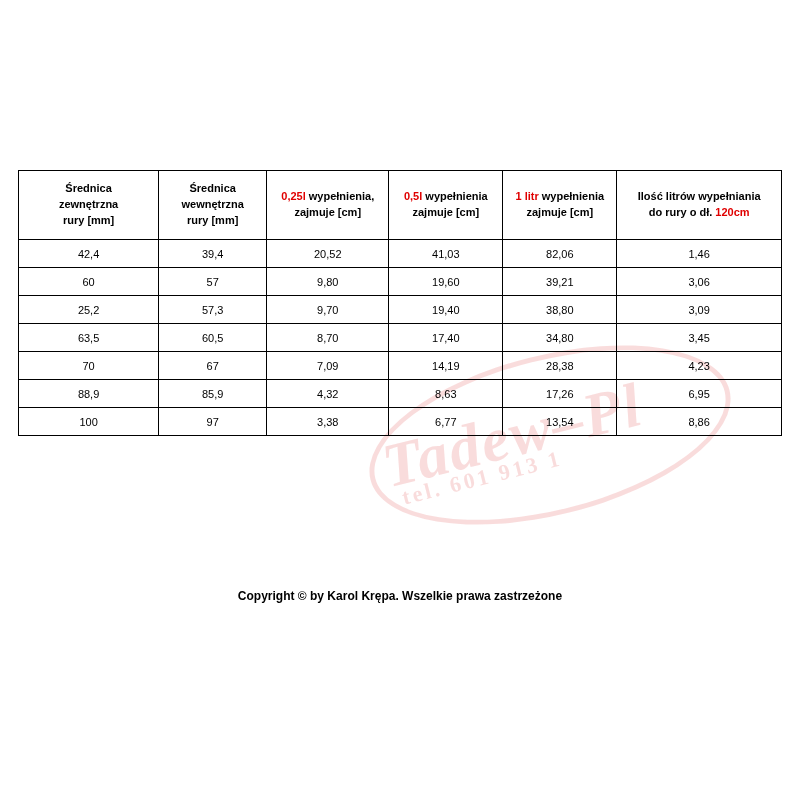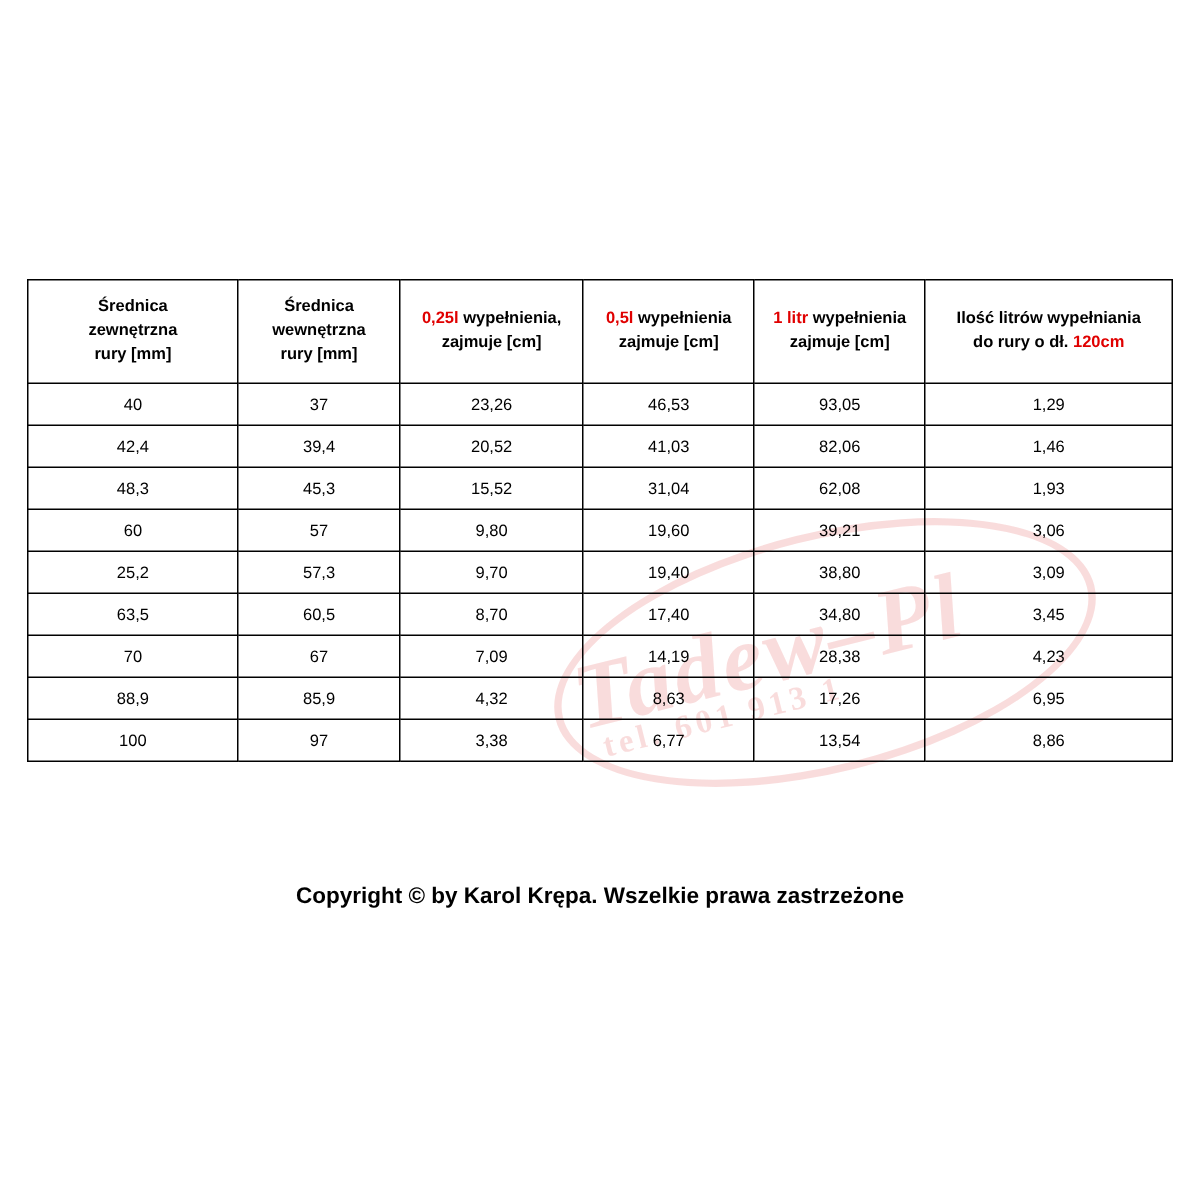"Średnica" .table-wrap { top: 186px -> 170px }
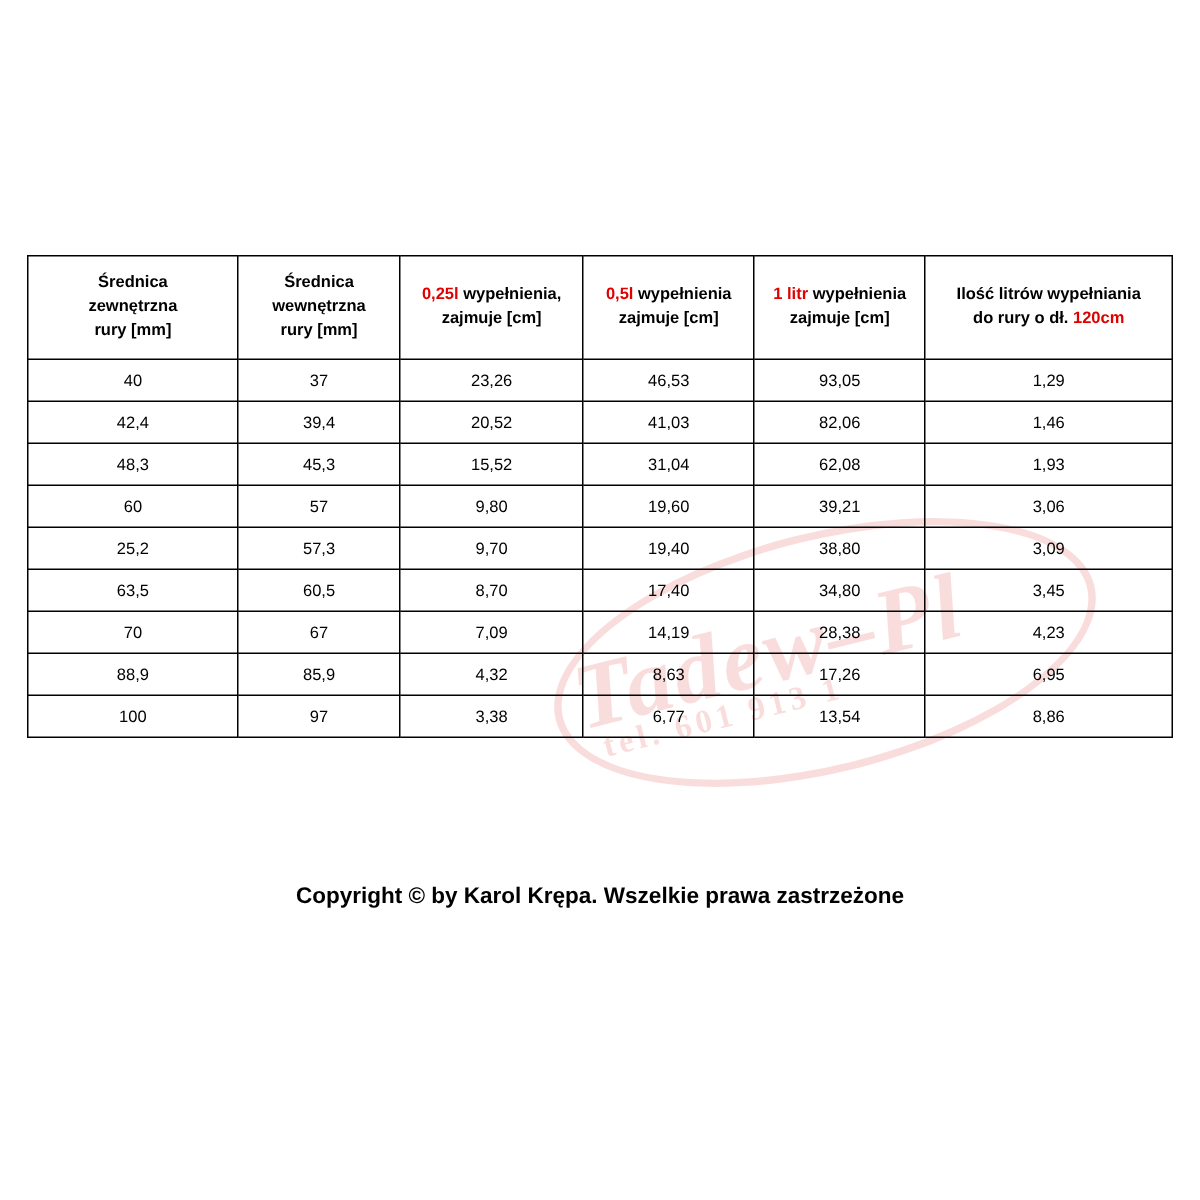"40" tr { html: <tr> <td>40</td> <td>37</td> <td>23,26</td> <td>46,53</td> <td>93,05</td> <td>1,29</td> </tr> -> none }
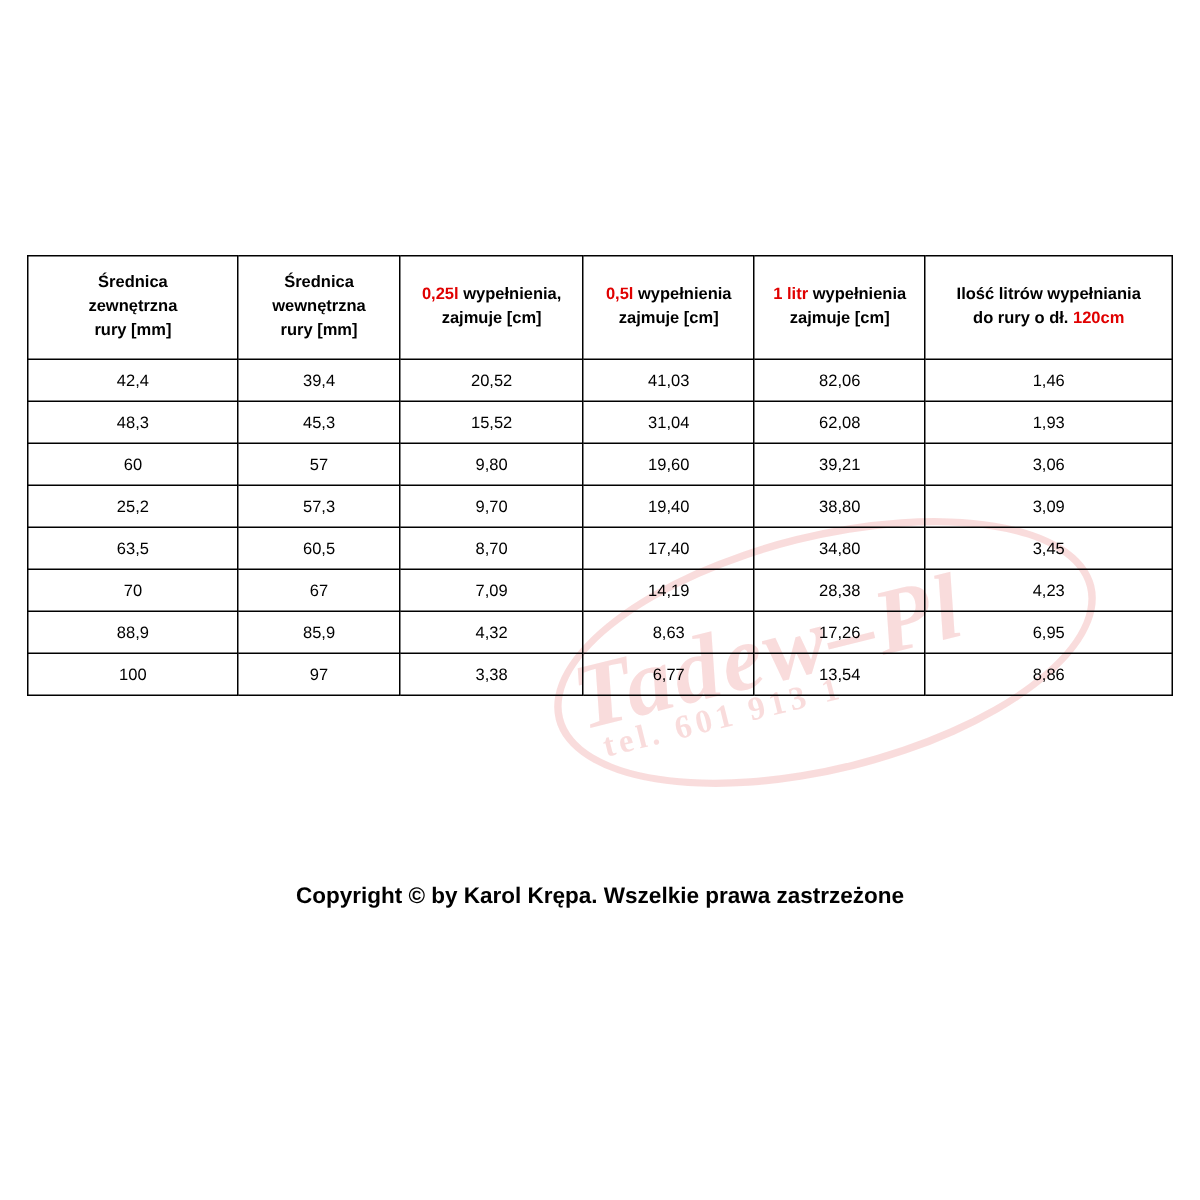"48,3" tr { html: <tr> <td>48,3</td> <td>45,3</td> <td>15,52</td> <td>31,04</td> <td>62,08</td> <td>1,93</td> </tr> -> none }
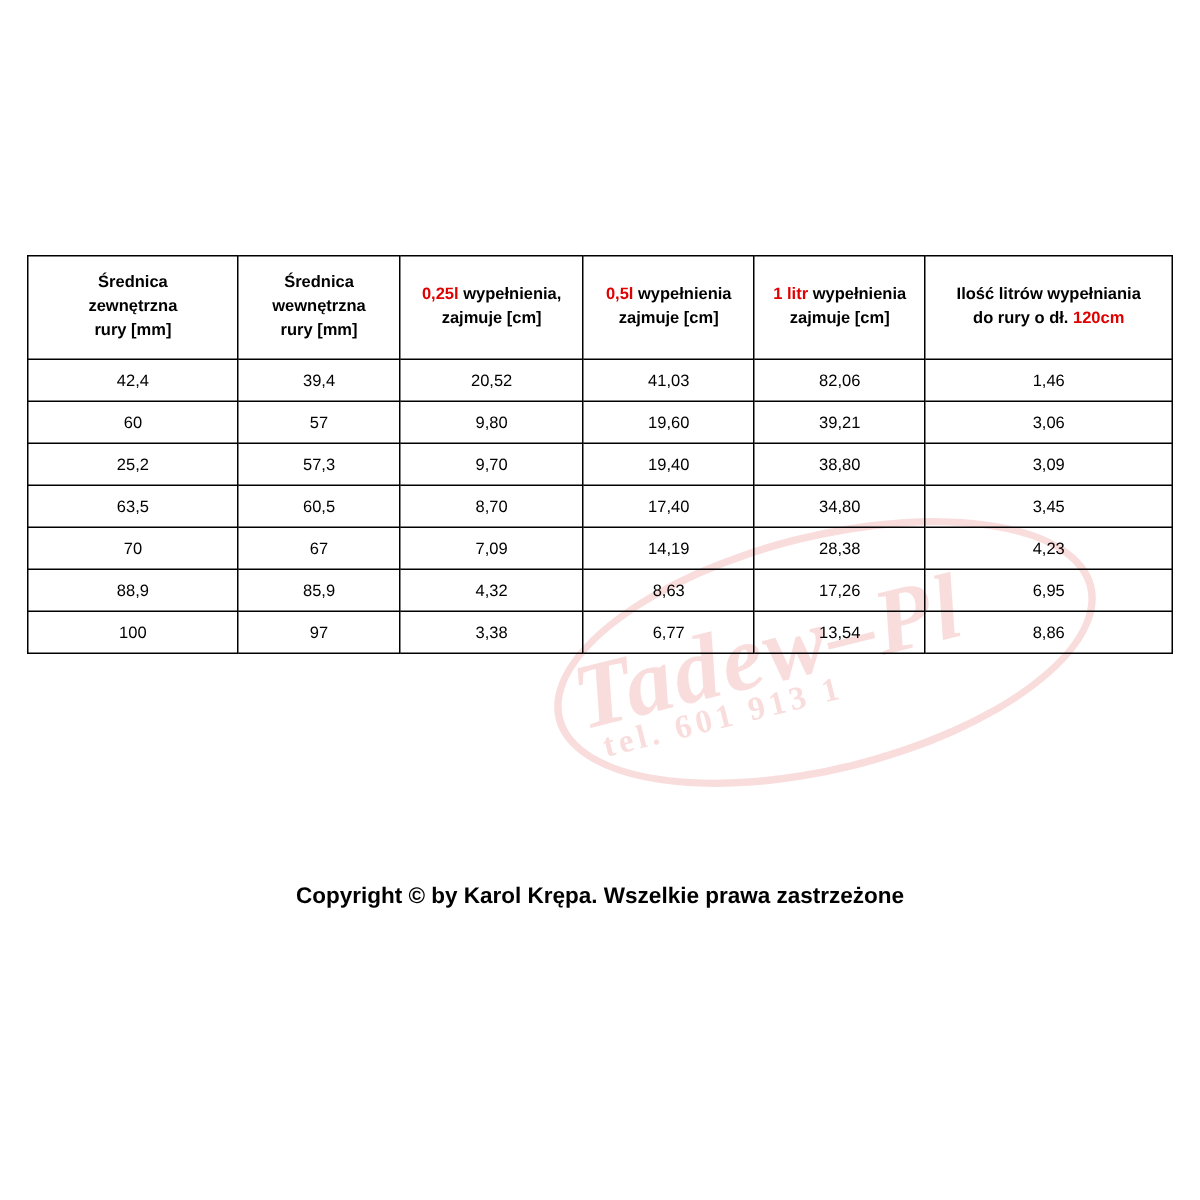"Copyright © by Karol Krępa." .copyright { font-size: 15px -> 12px }
